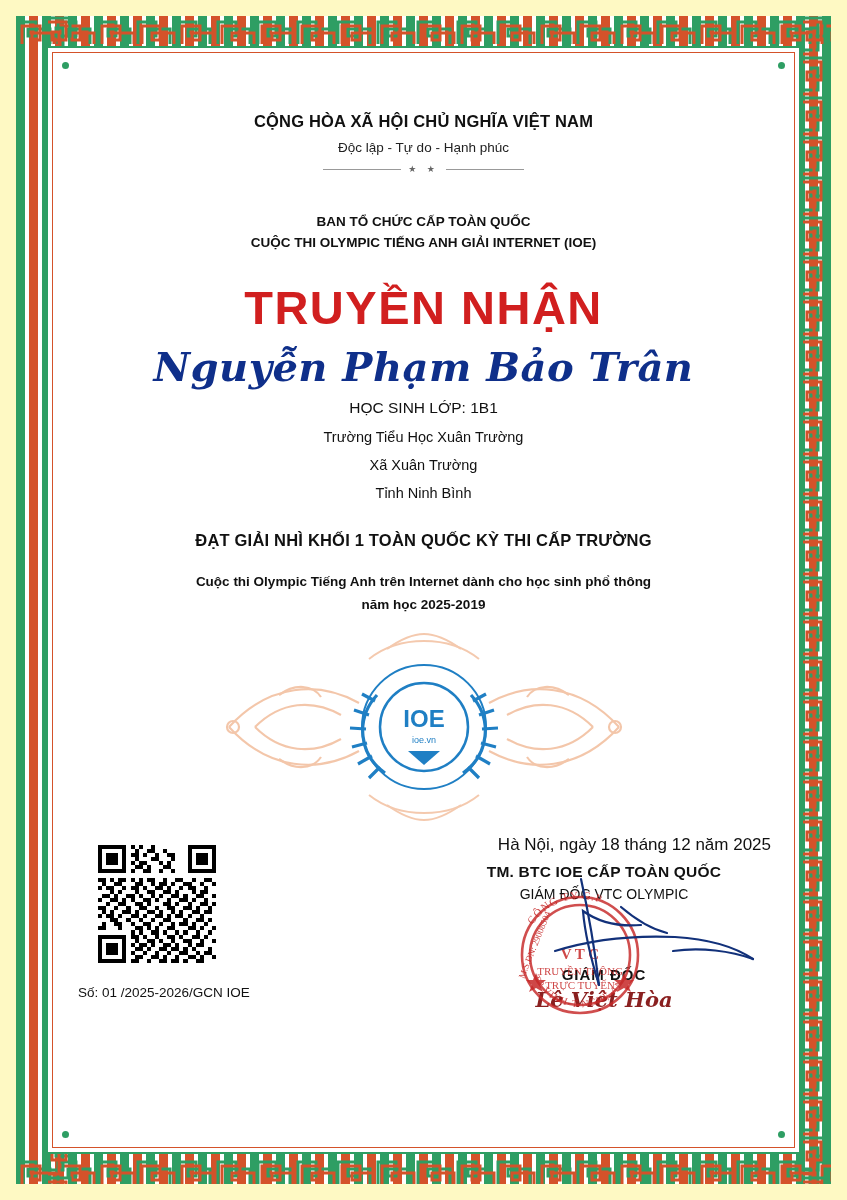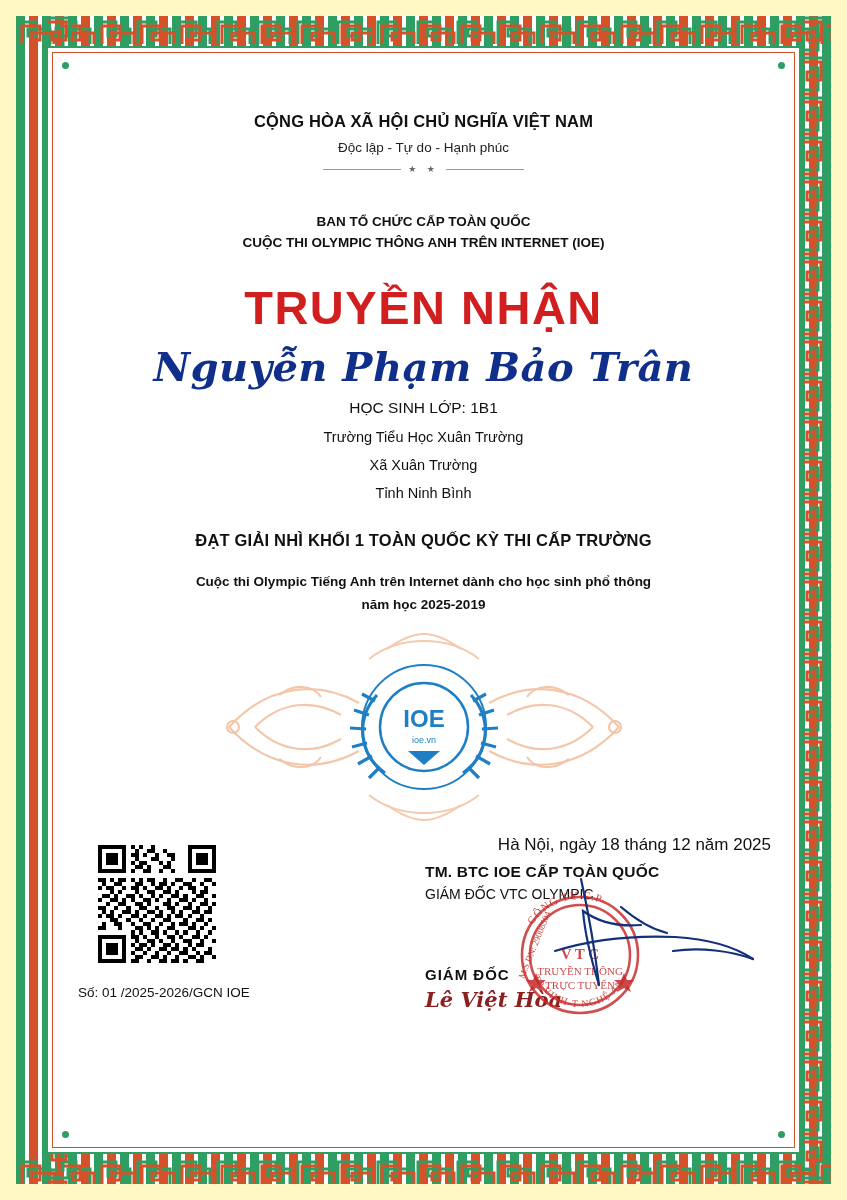"CUỘC THI OLYMPIC THÔNG ANH" div { text: THÔNG ANH TRÊN -> TIẾNG ANH GIẢI }
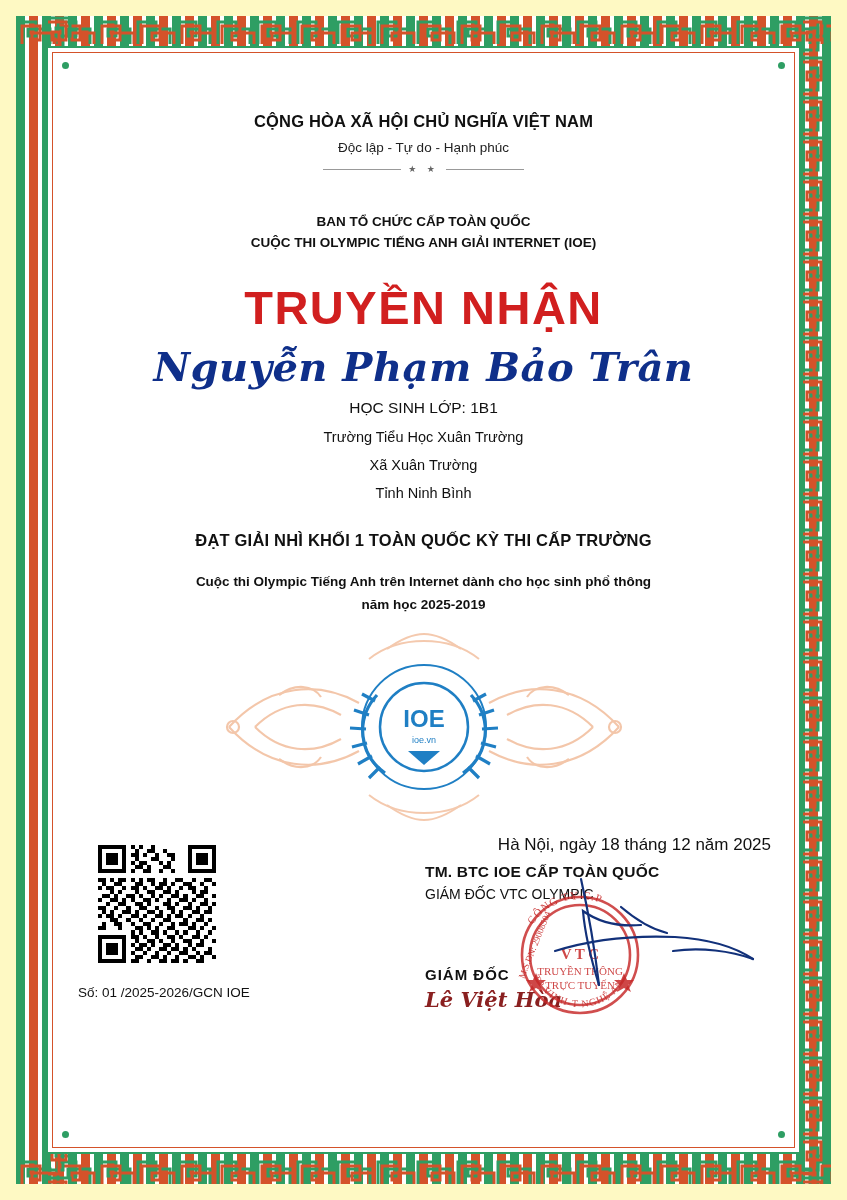"TM. BTC IOE CẤP TOÀN" .signer-block { right: 22px -> 8px; text-align: none -> center }
